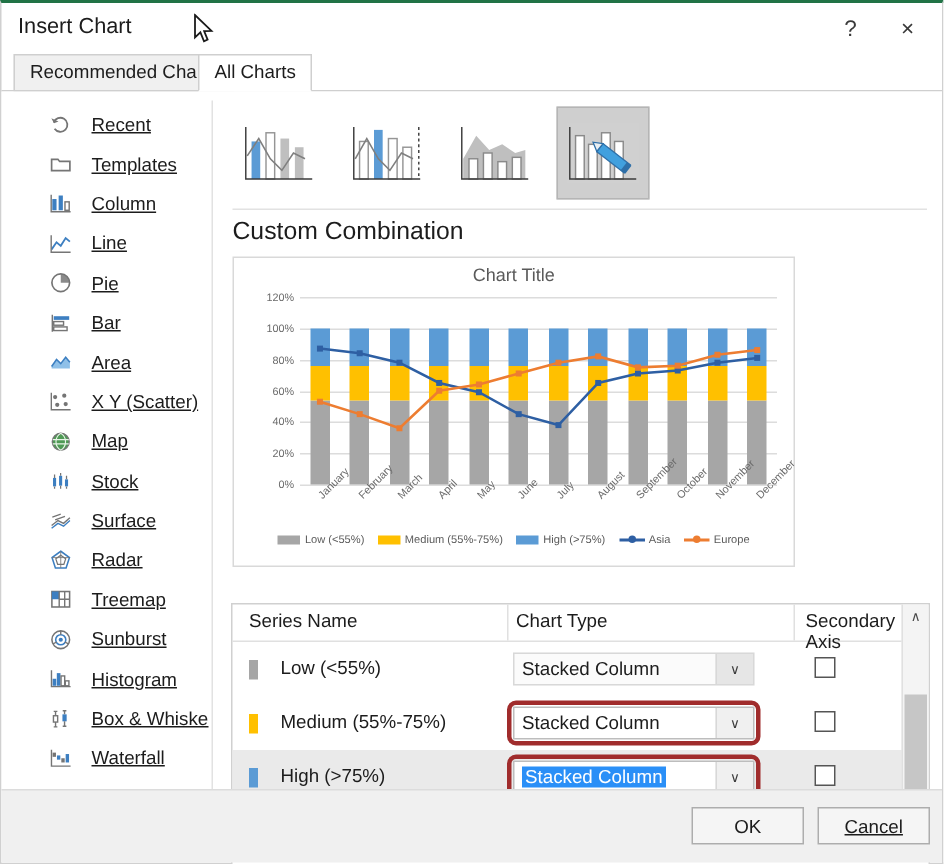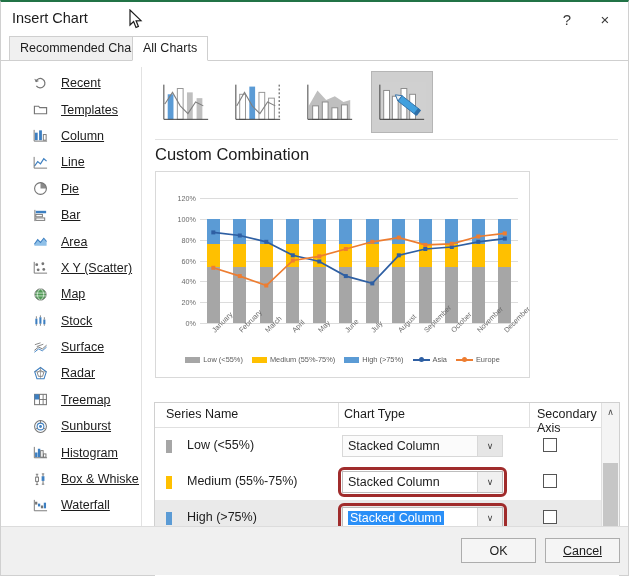"Chart Title" div.chart-title { html: none -> <div>Chart Title</div> }
